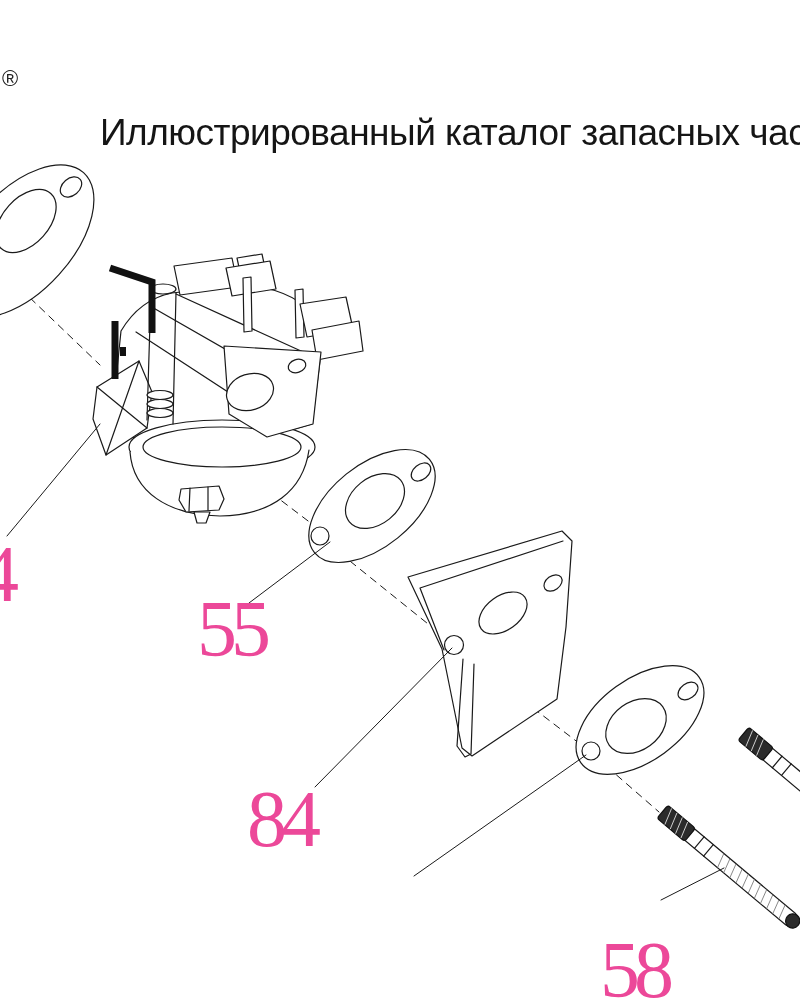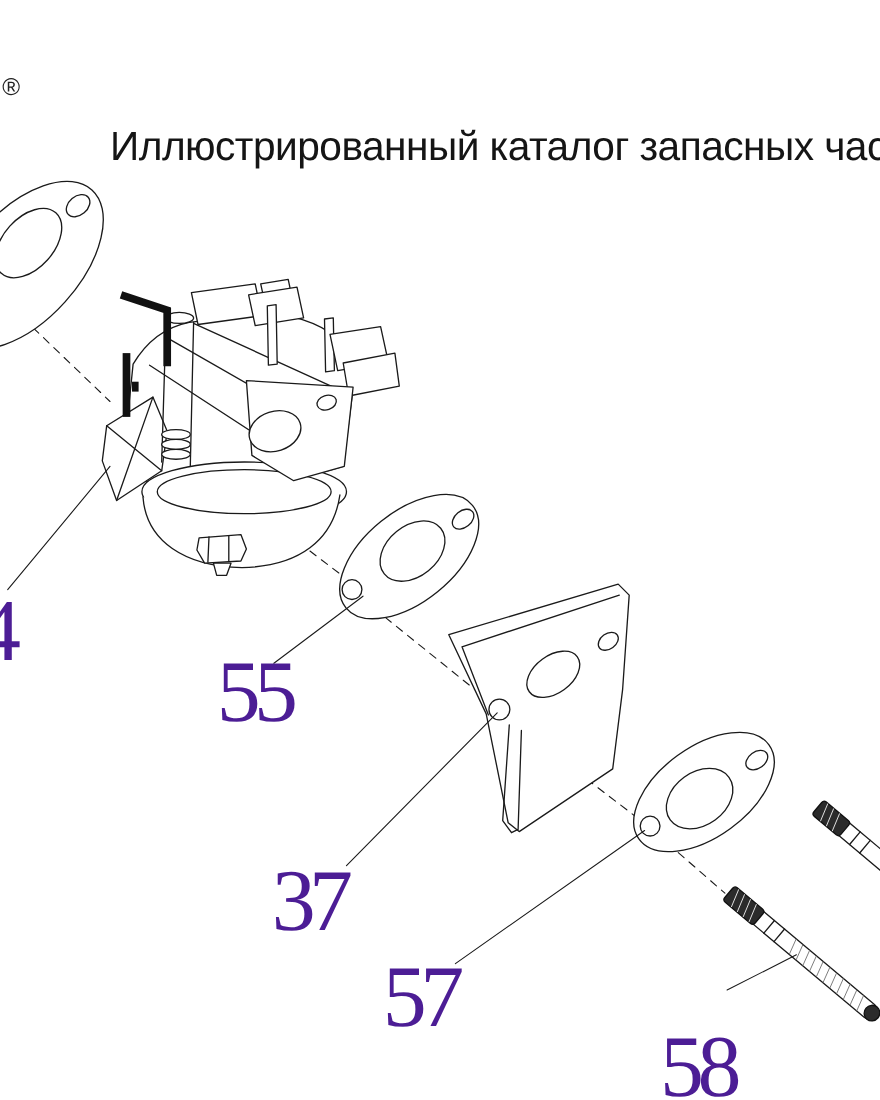"55" .callout { color: #4c1d95 -> #ec4899 }
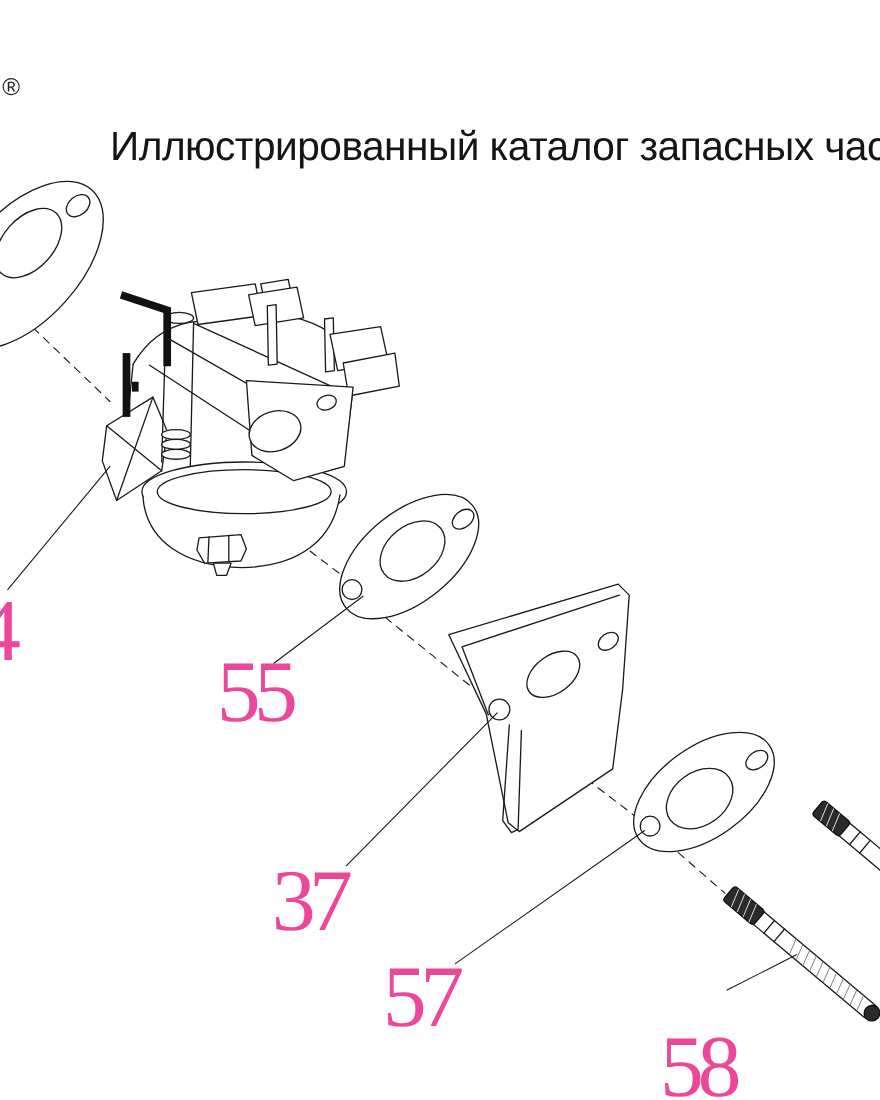"37" div.callout { text: 37 -> 84 }
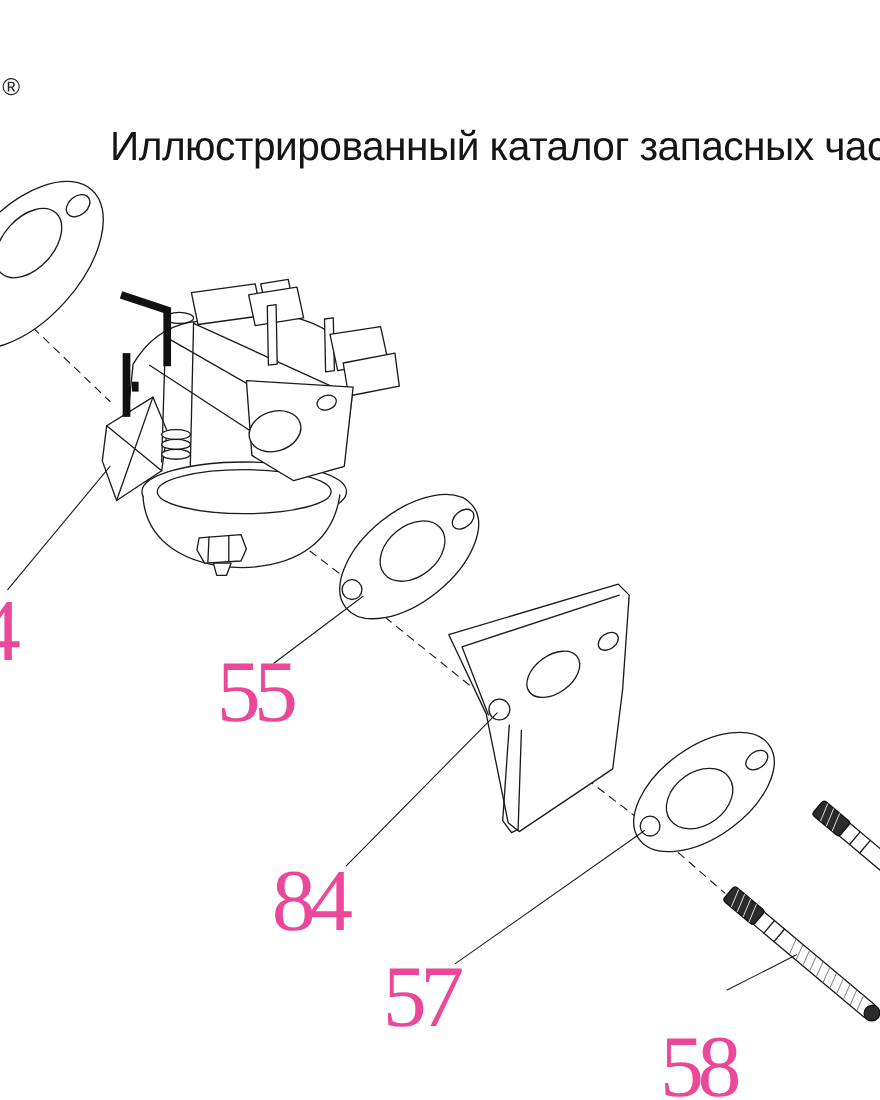"57" div.callout { html: <div>57</div> -> none }
